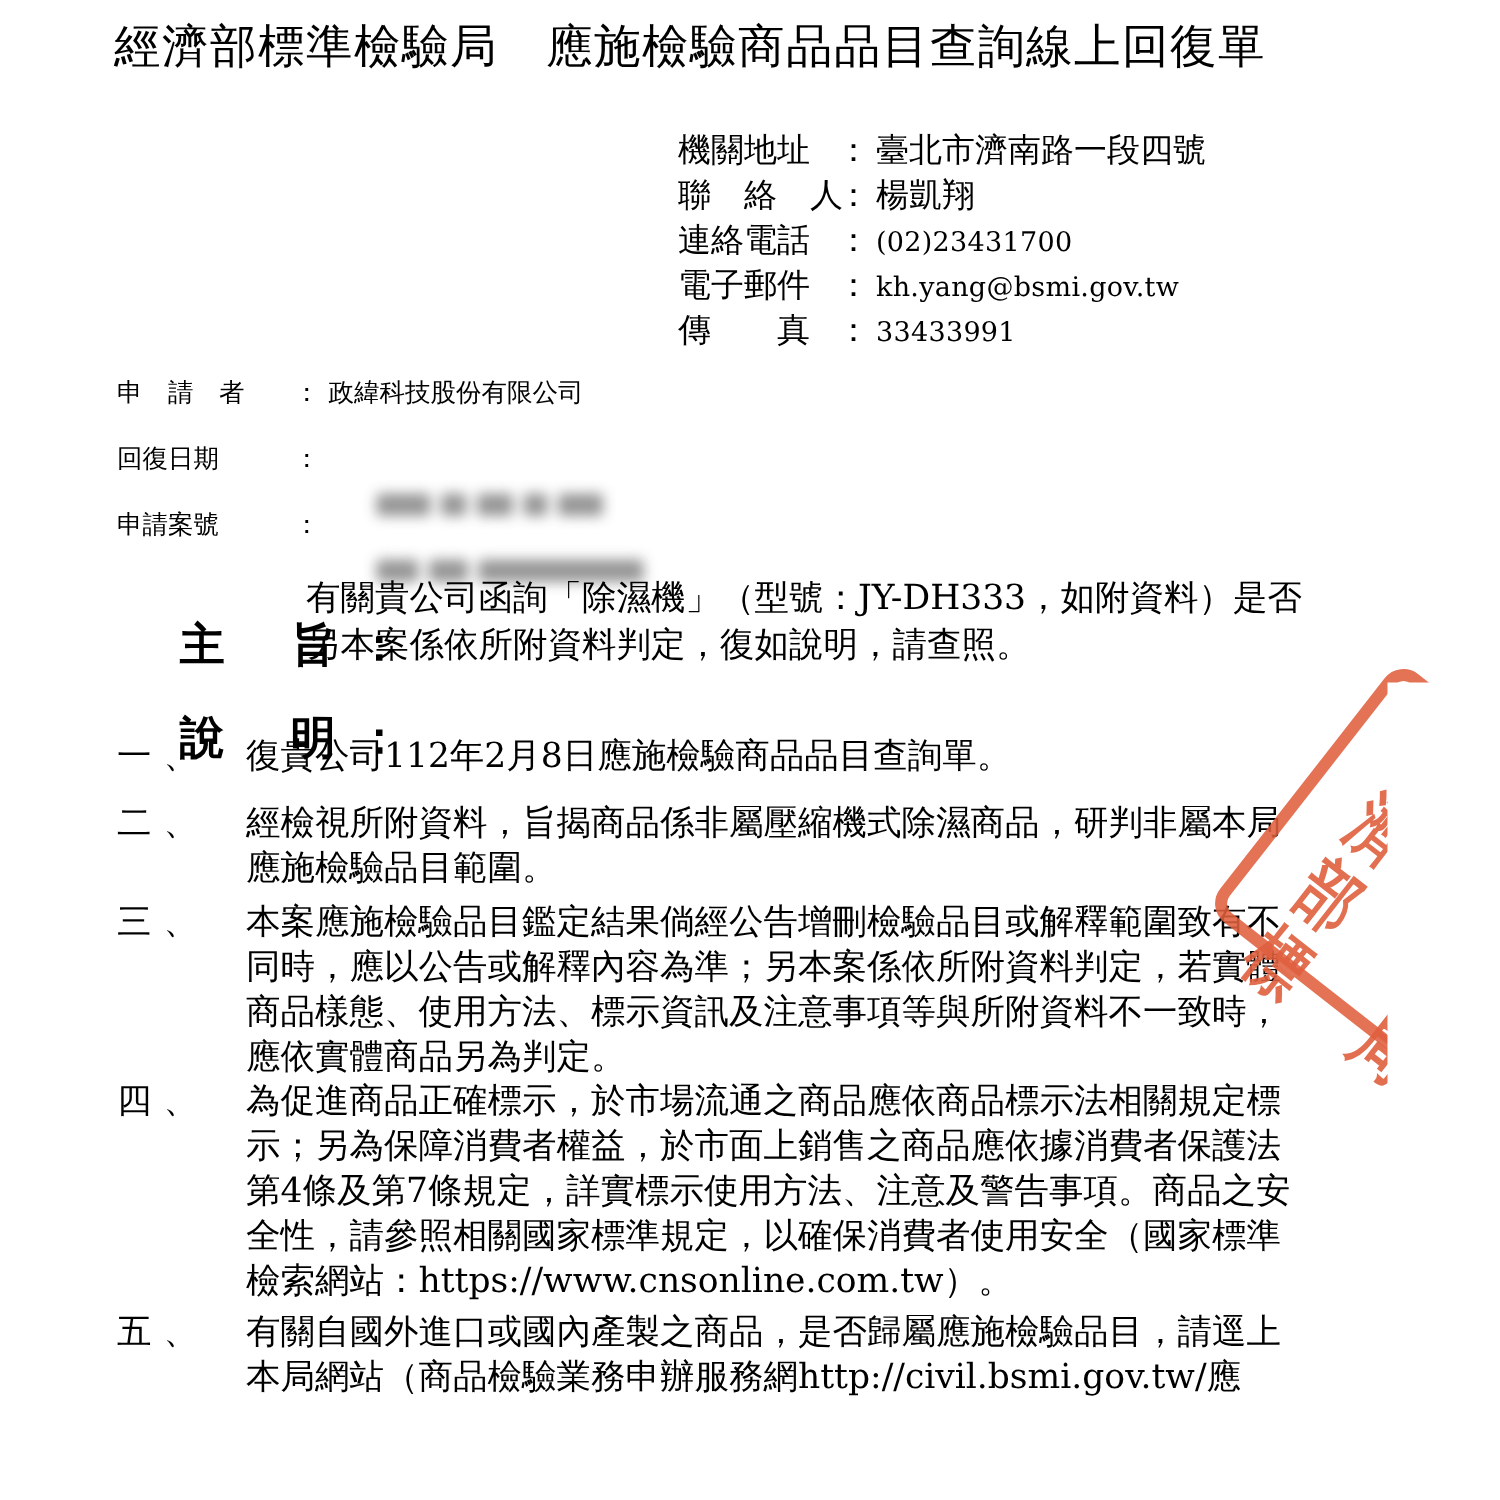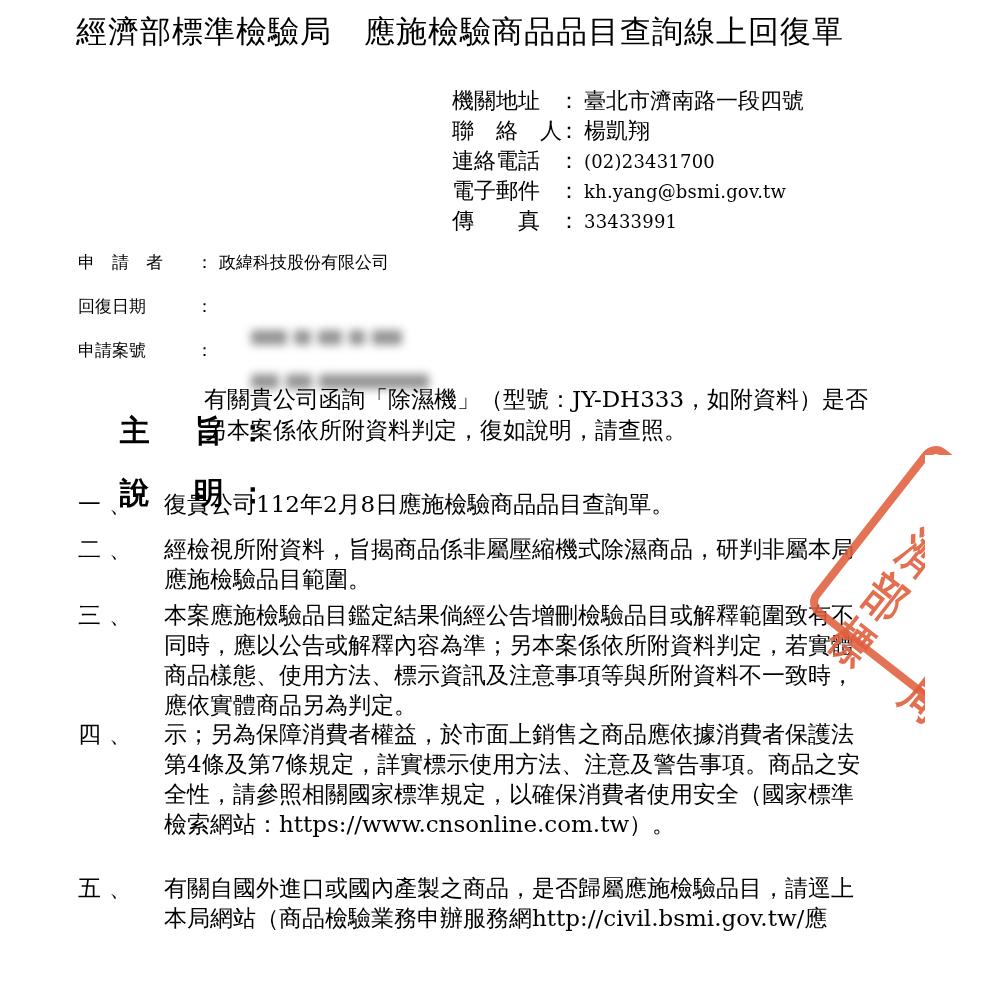"為促進商品正確標示，於市場流通之商品應依商品標示法相關規定標" span.item-line { html: none -> <span>為促進商品正確標示，於市場流通之商品應依商品標示法相關規定標</span> }
